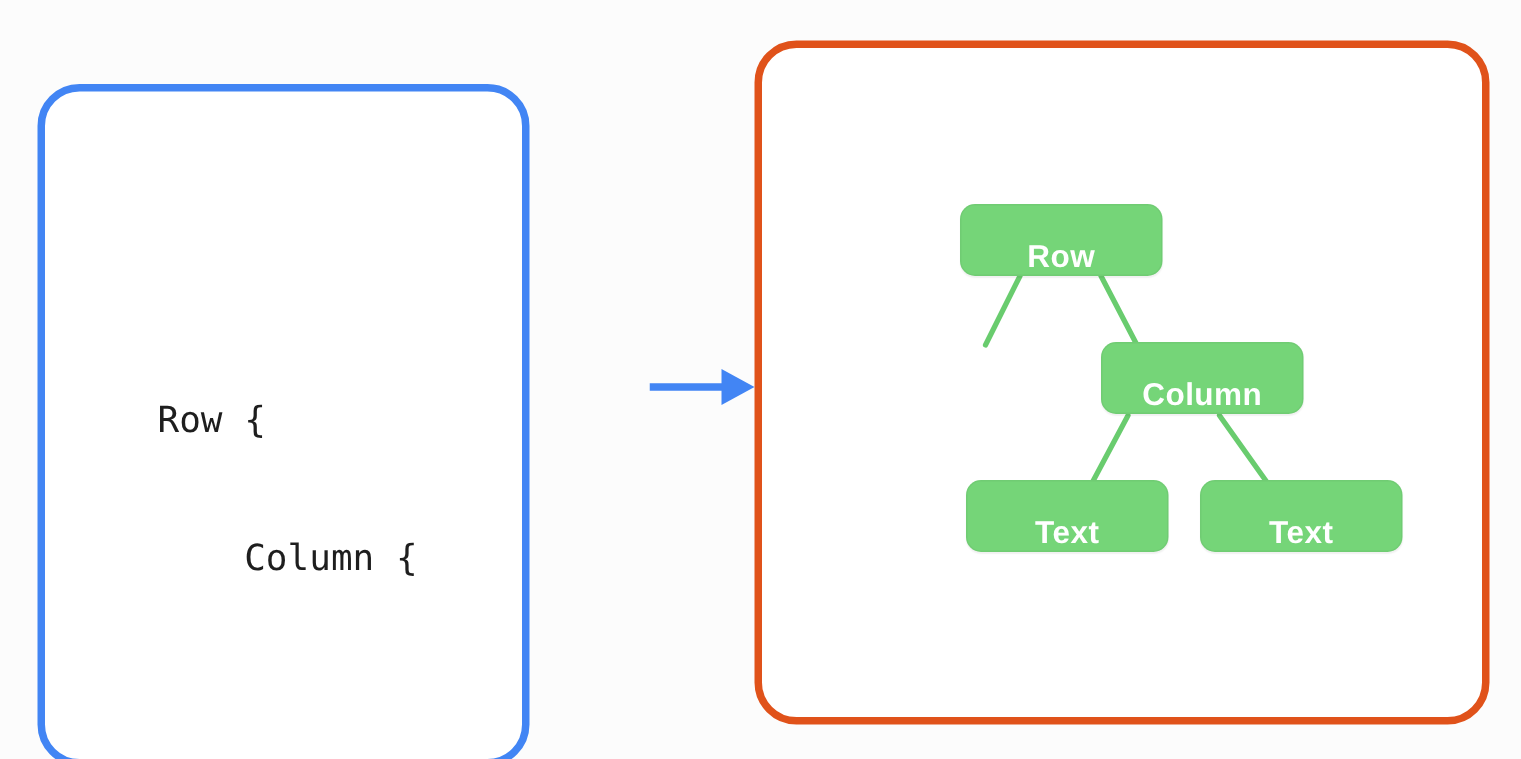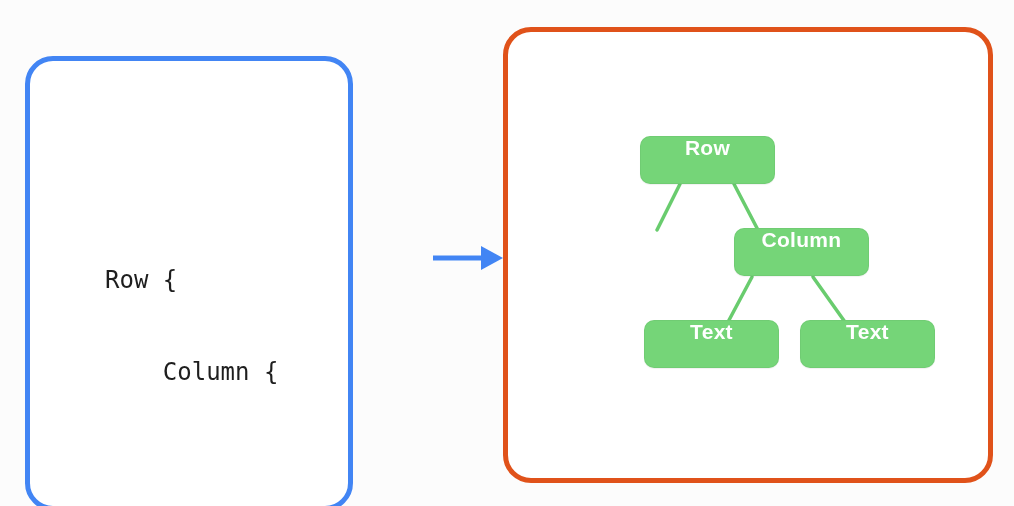"Row" .tree-node { align-items: flex-start -> flex-end }
